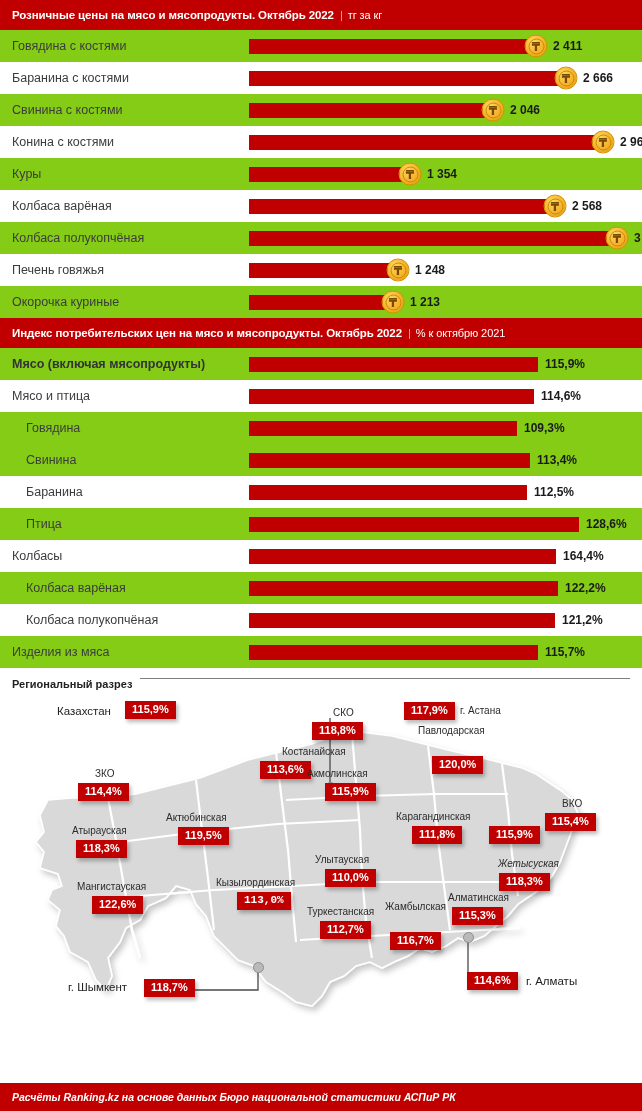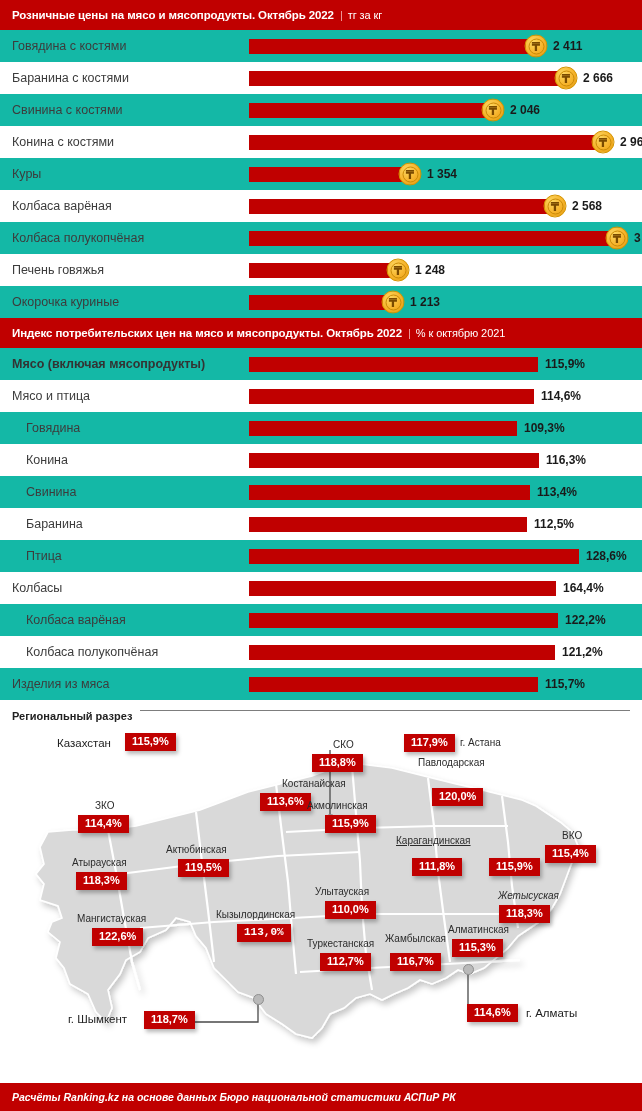"Говядина с костями" .row { background: #14b8a6 -> #84cc16 }
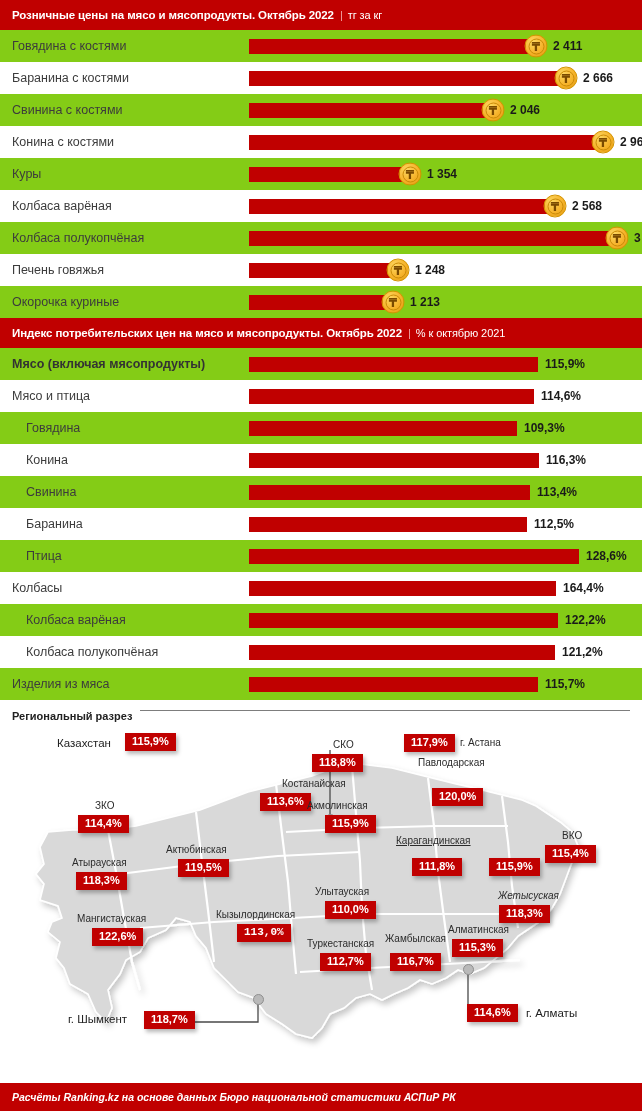"Конина" div.row { html: <div> <div>Конина</div> <div> <div></div> <div>116,3%</div> </div> </div> -> none }
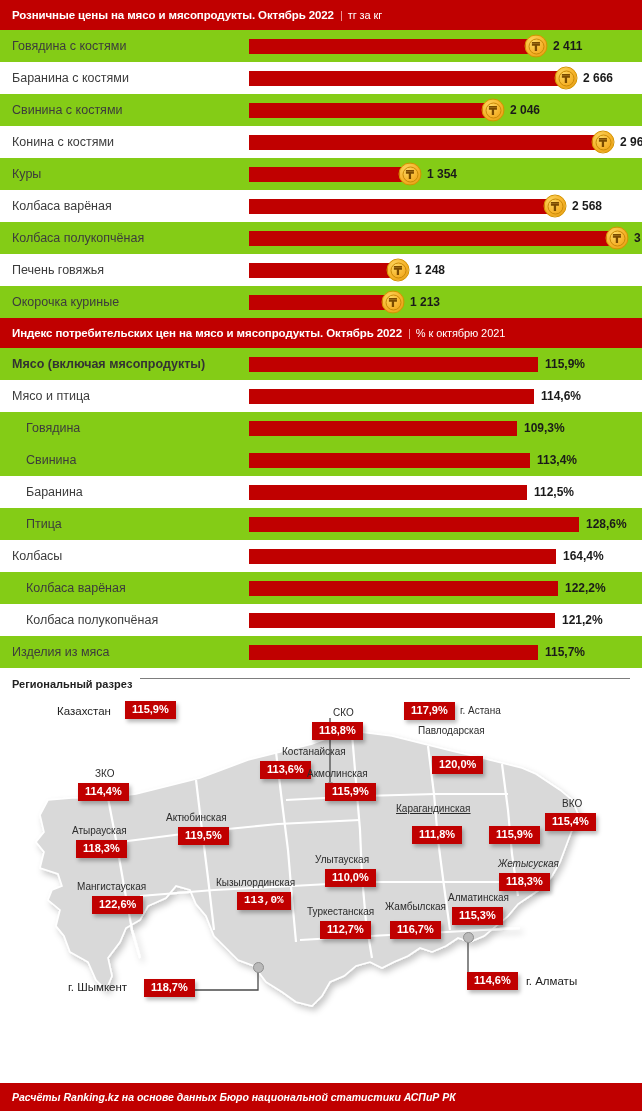"Карагандинская" div.region-name { text-decoration: underline -> none; top: 114px -> 122px }
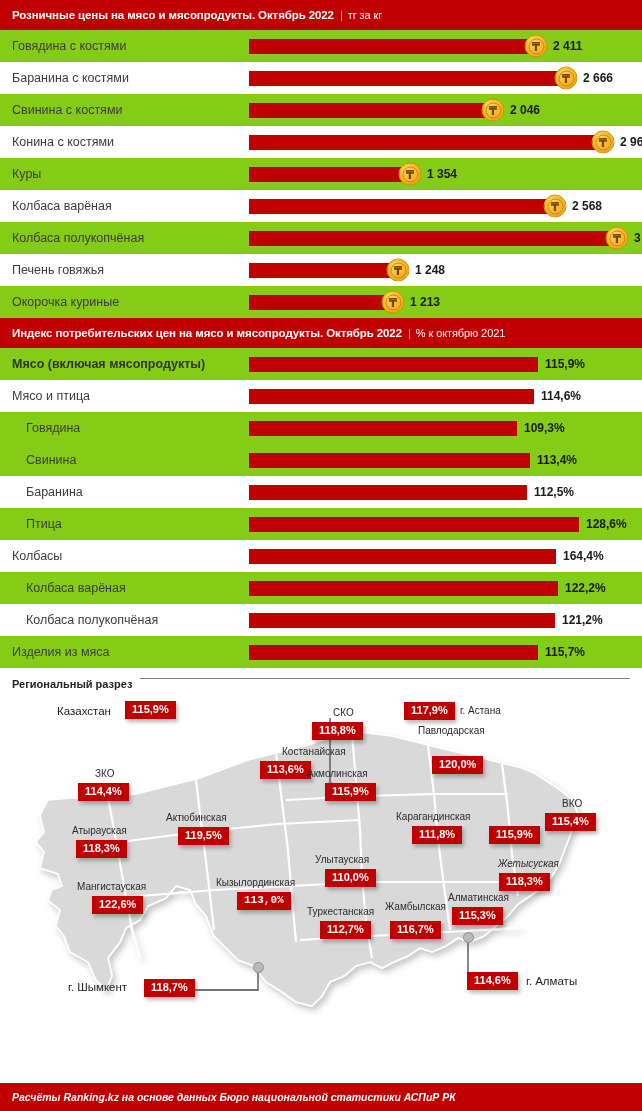"116,7%" div.chip { top: 231px -> 242px }
